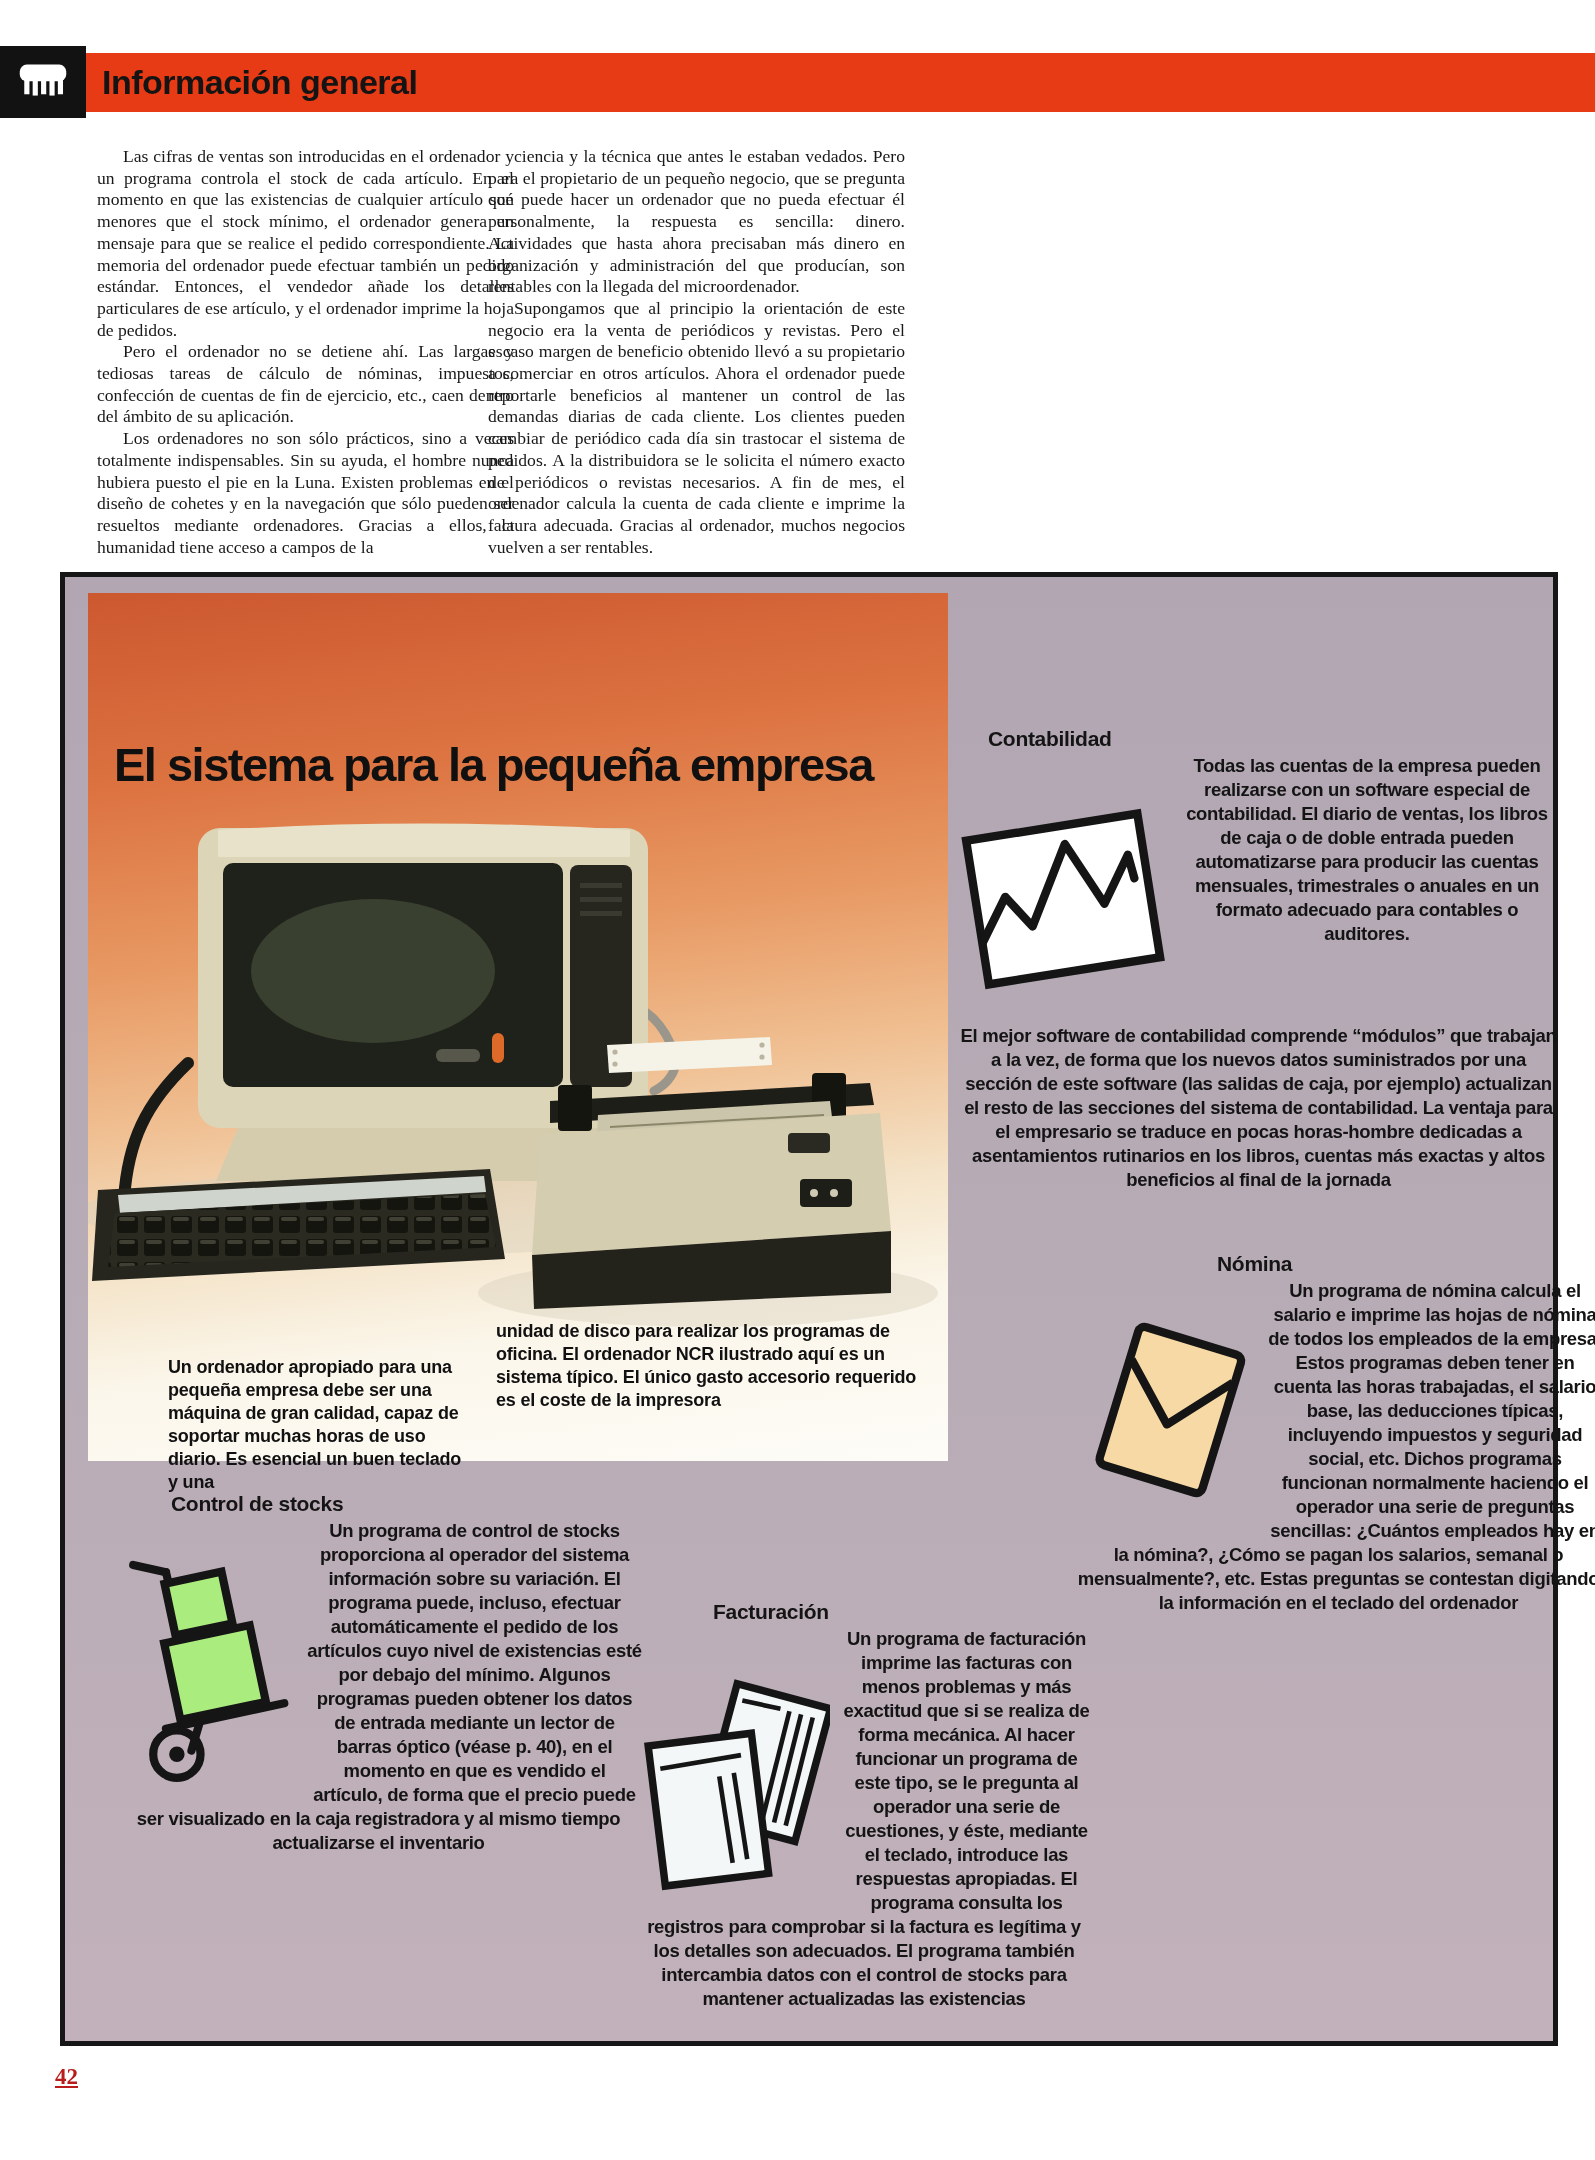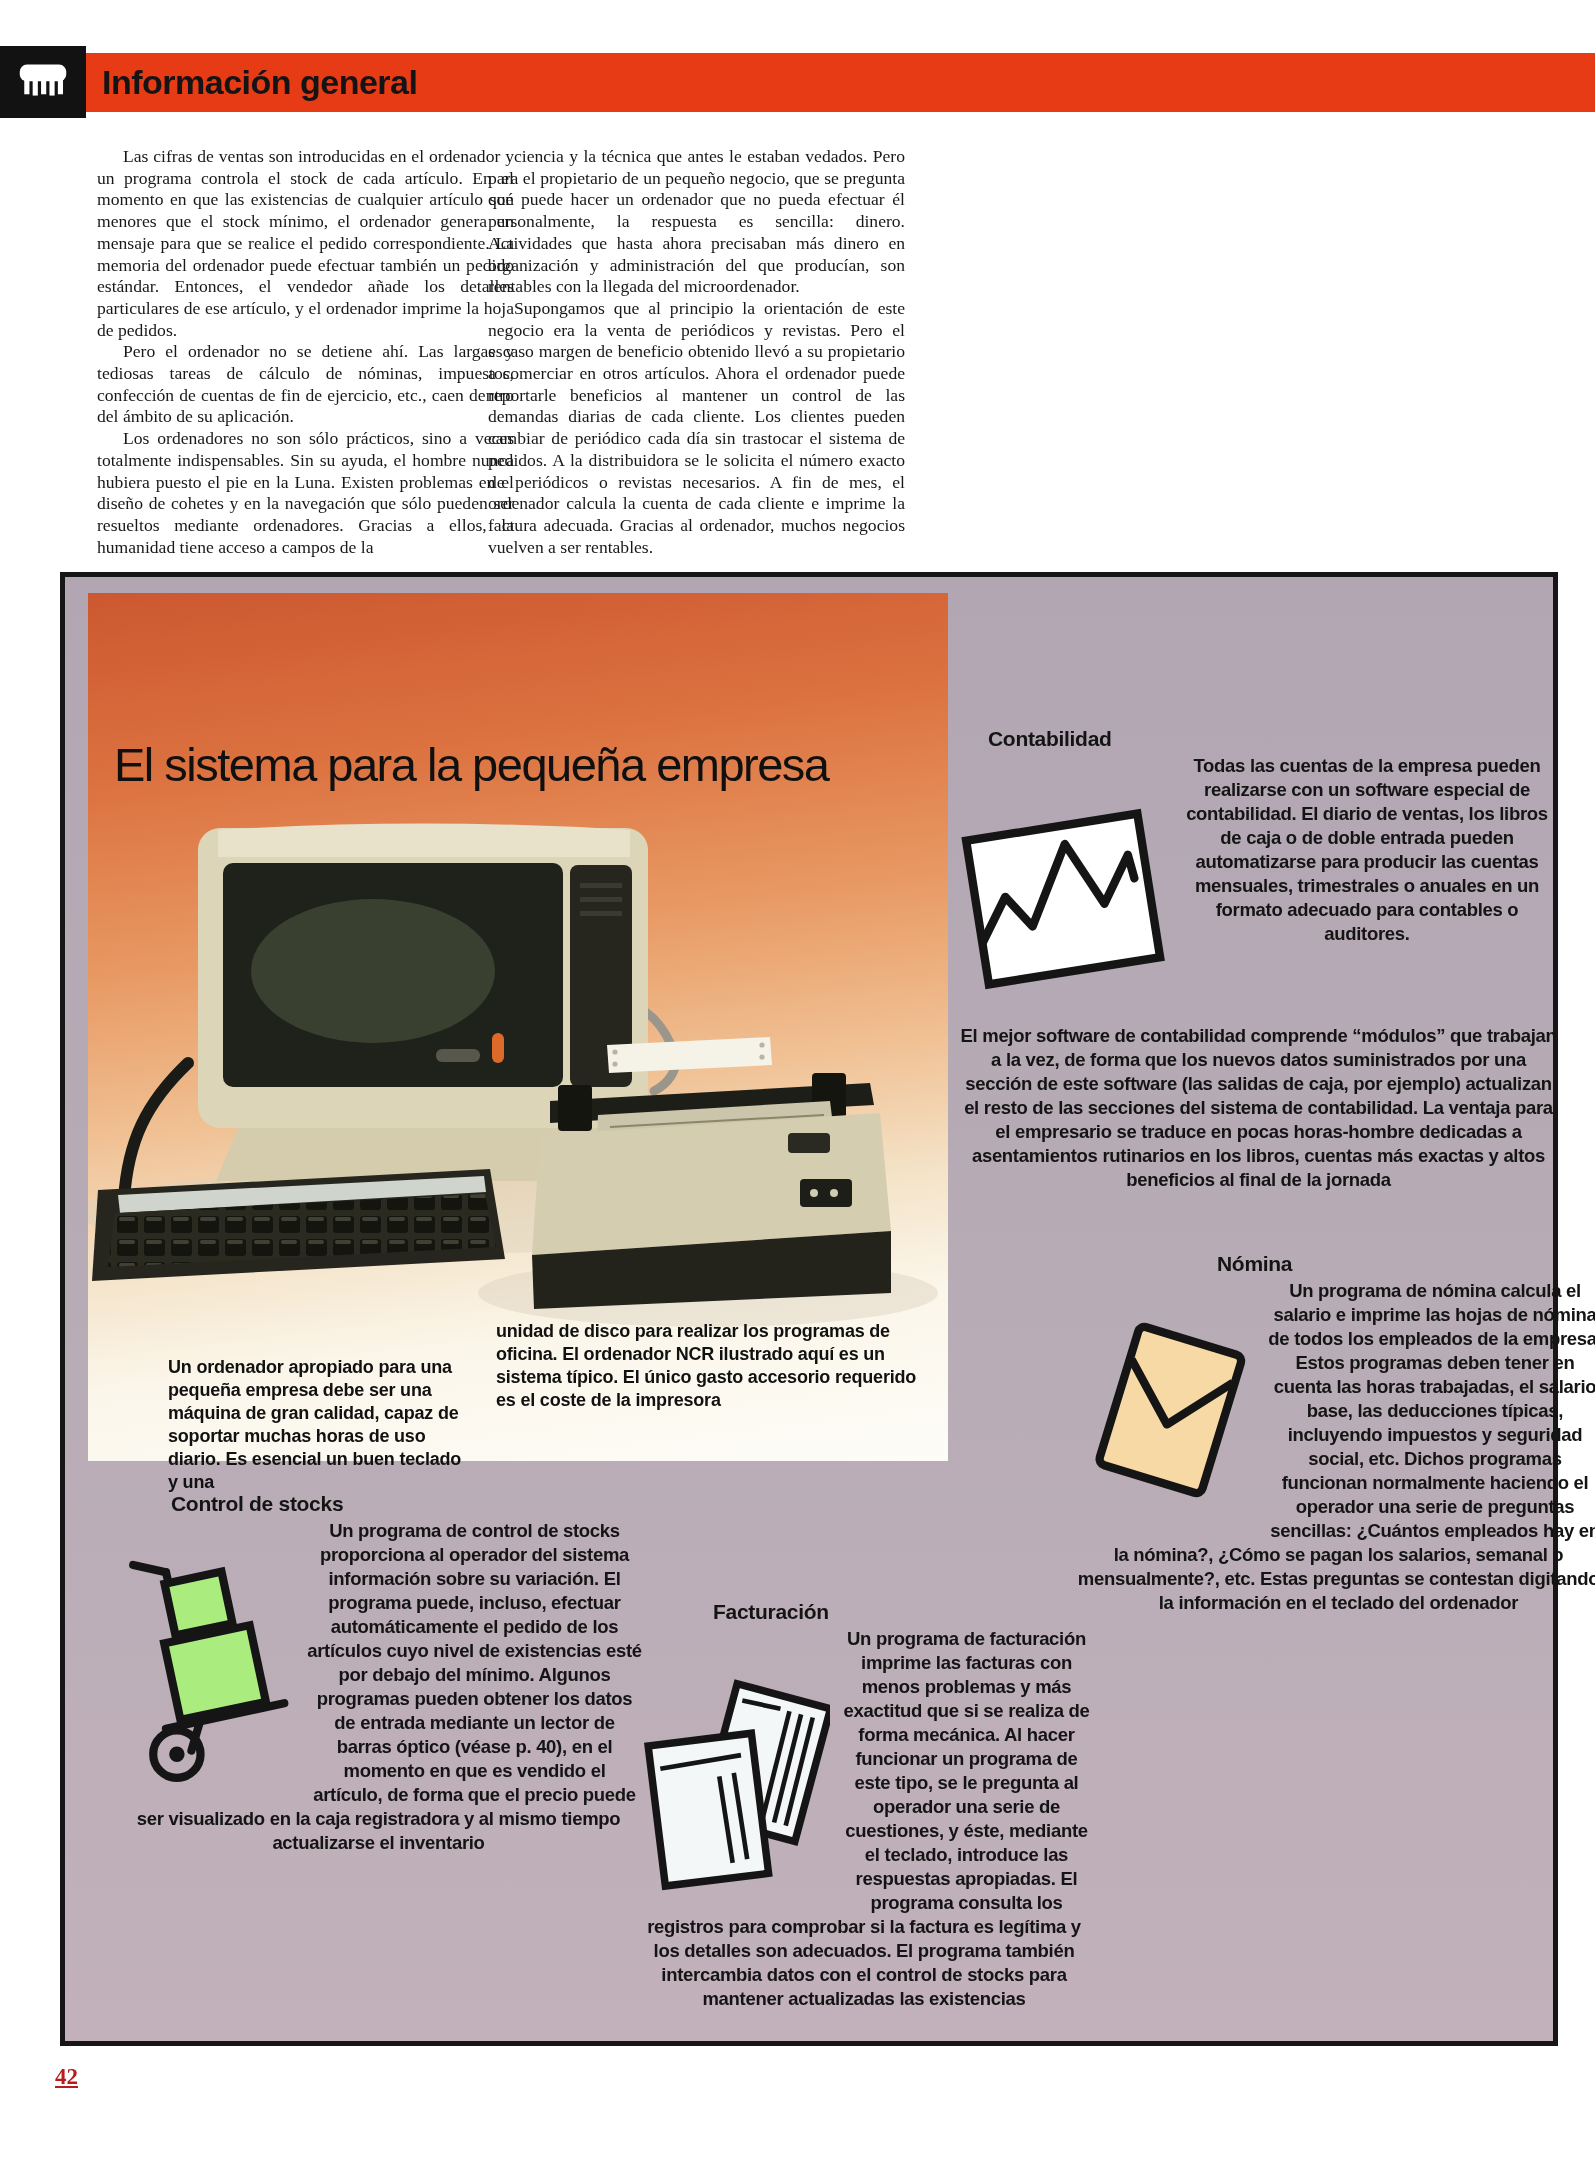"El sistema para la pequeña" .panel-title { font-weight: 400 -> 700 }
